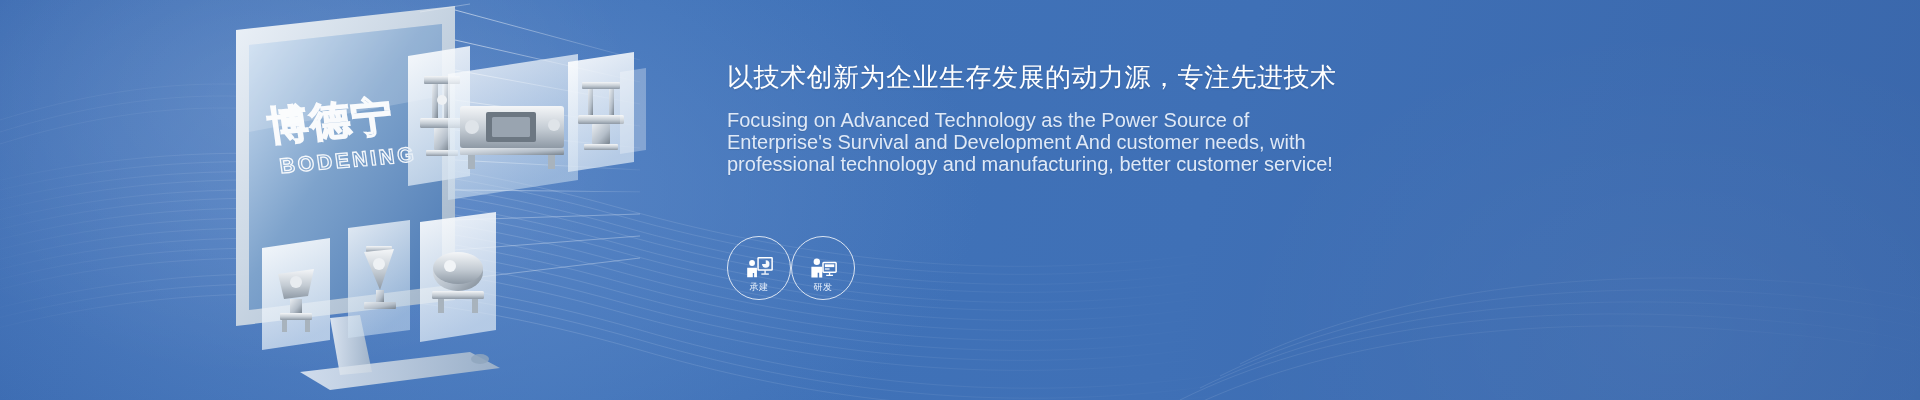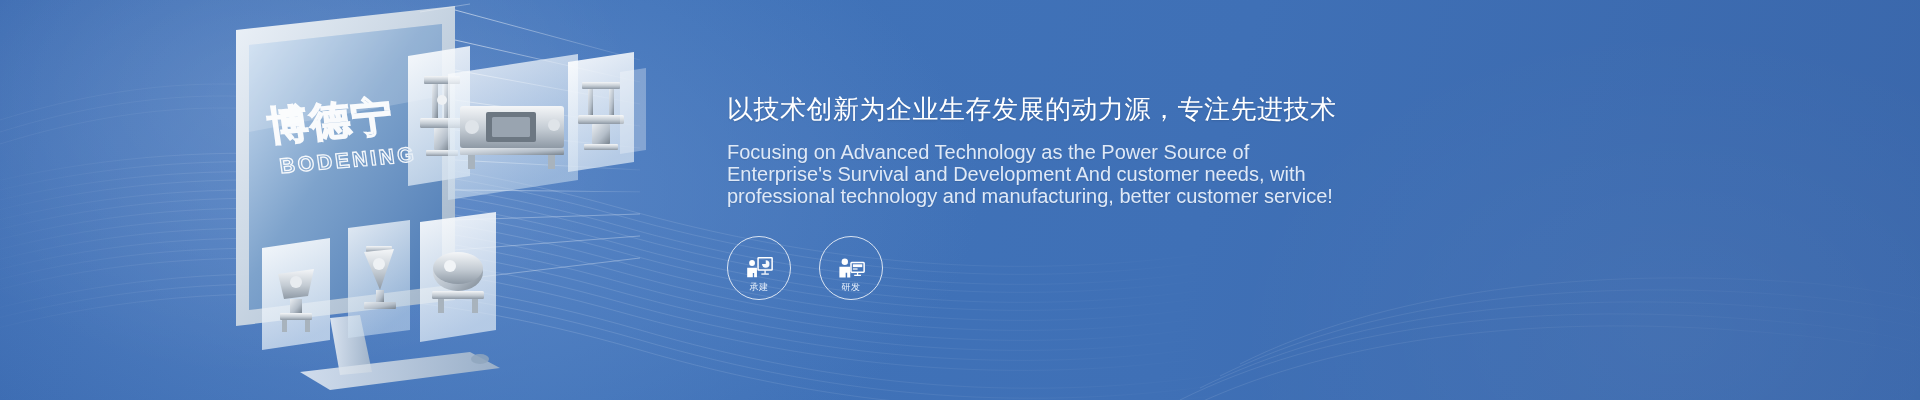"以技术创新为企业生存发展的动力源，专注先进技术" .headline { margin-top: 32px -> none }
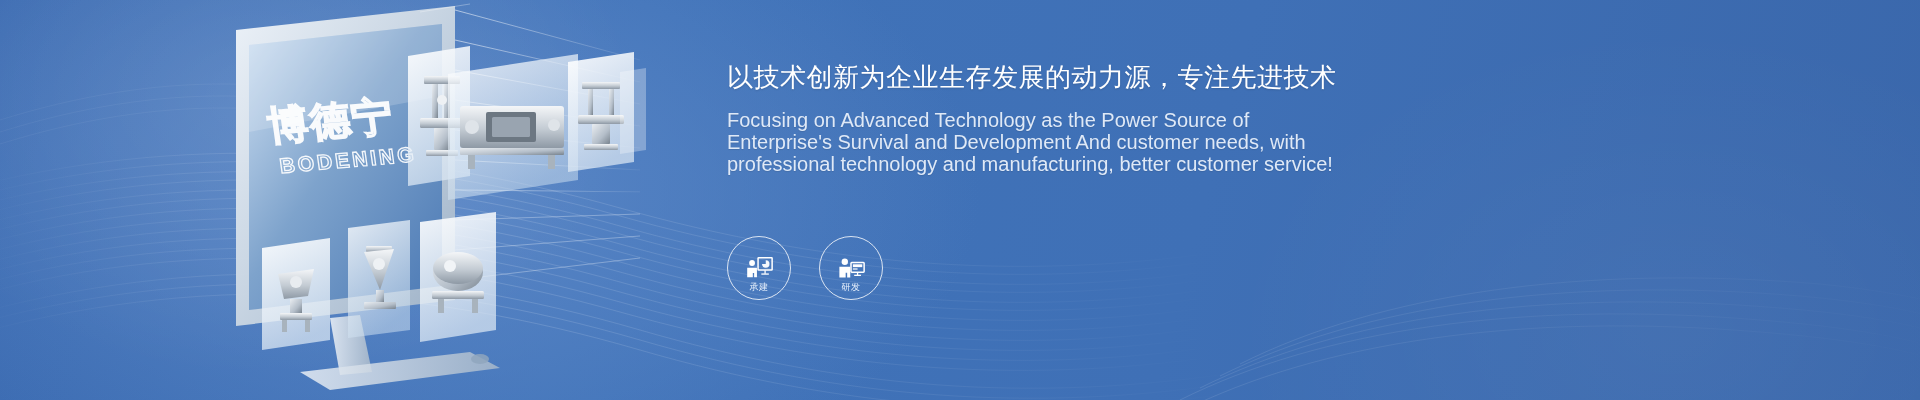"承建" .features { gap: 28px -> none }
